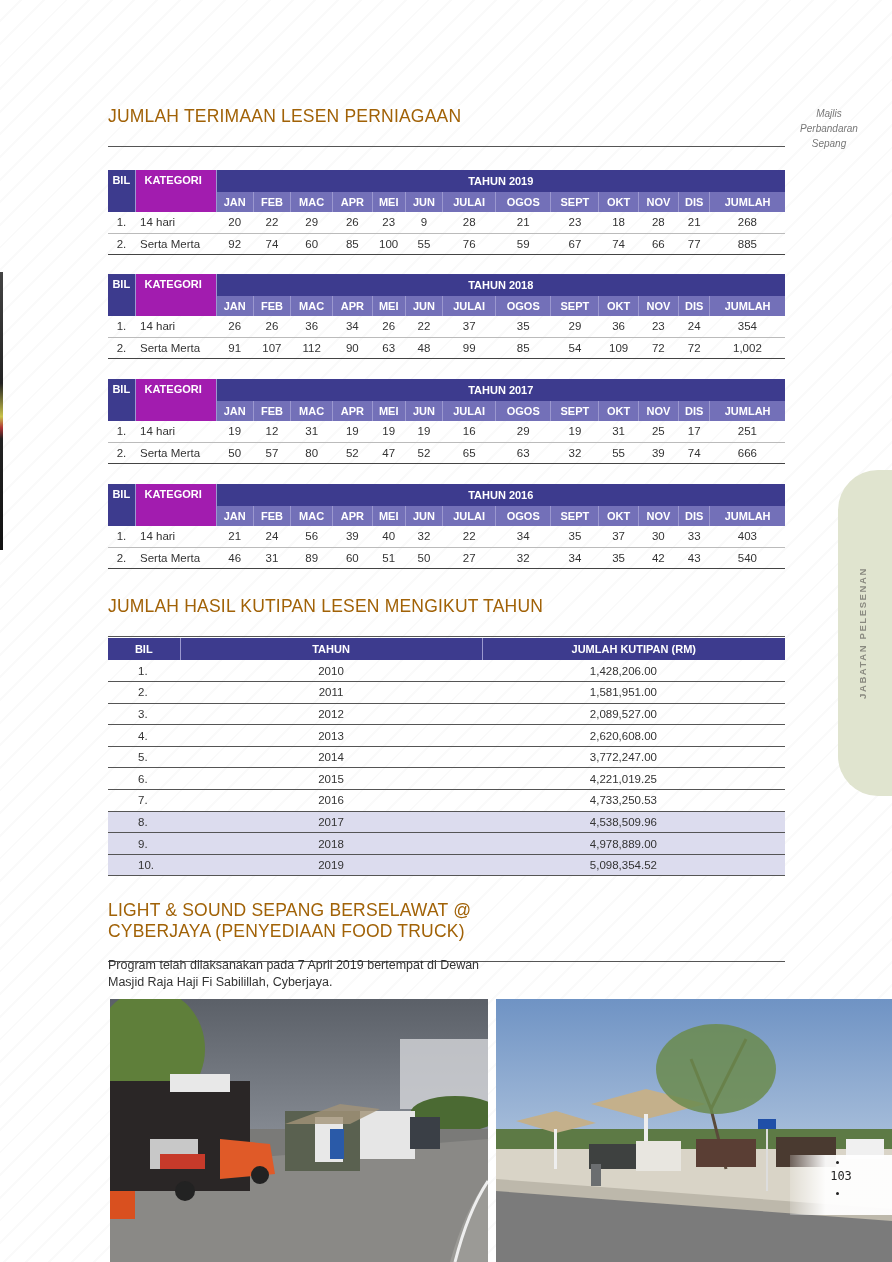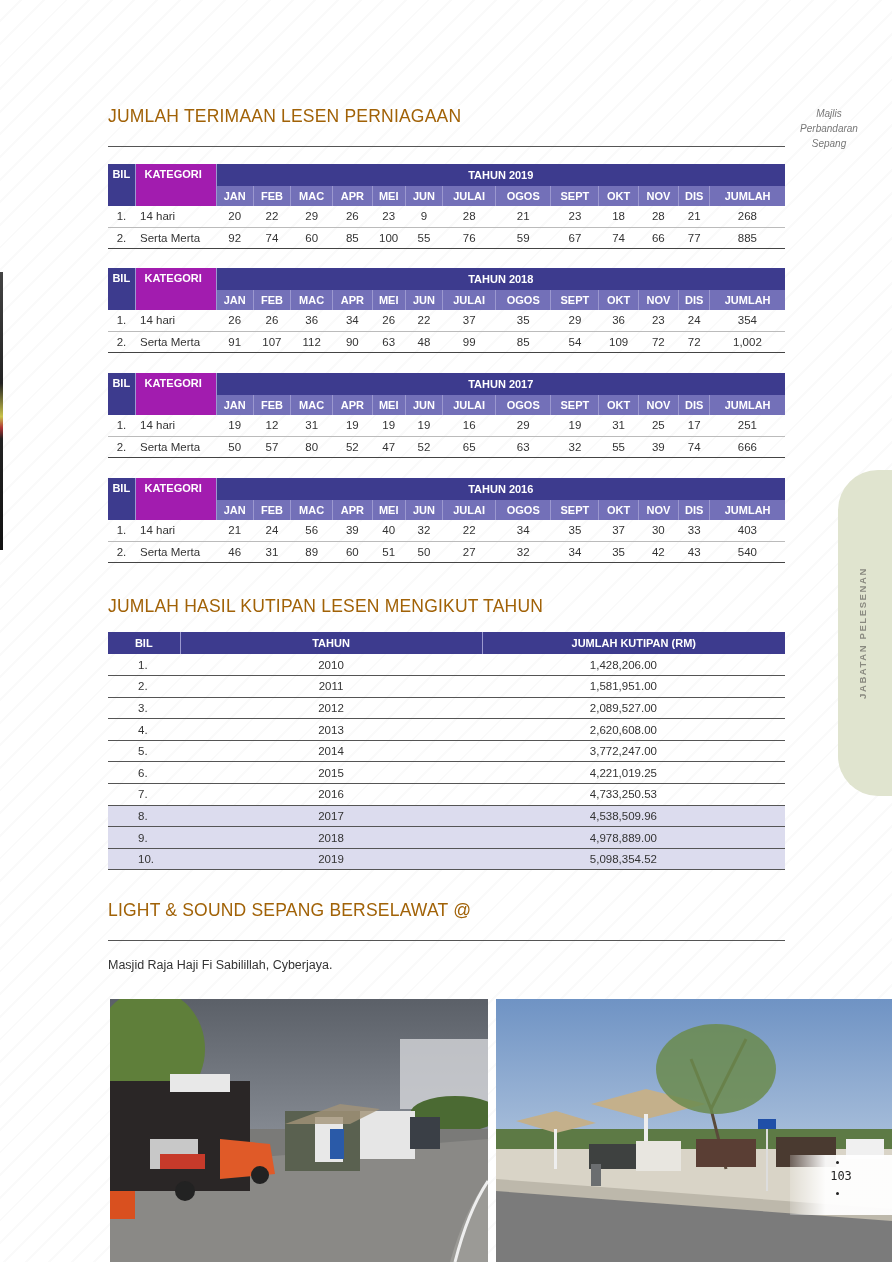"BIL" table { margin-top: none -> 6px }
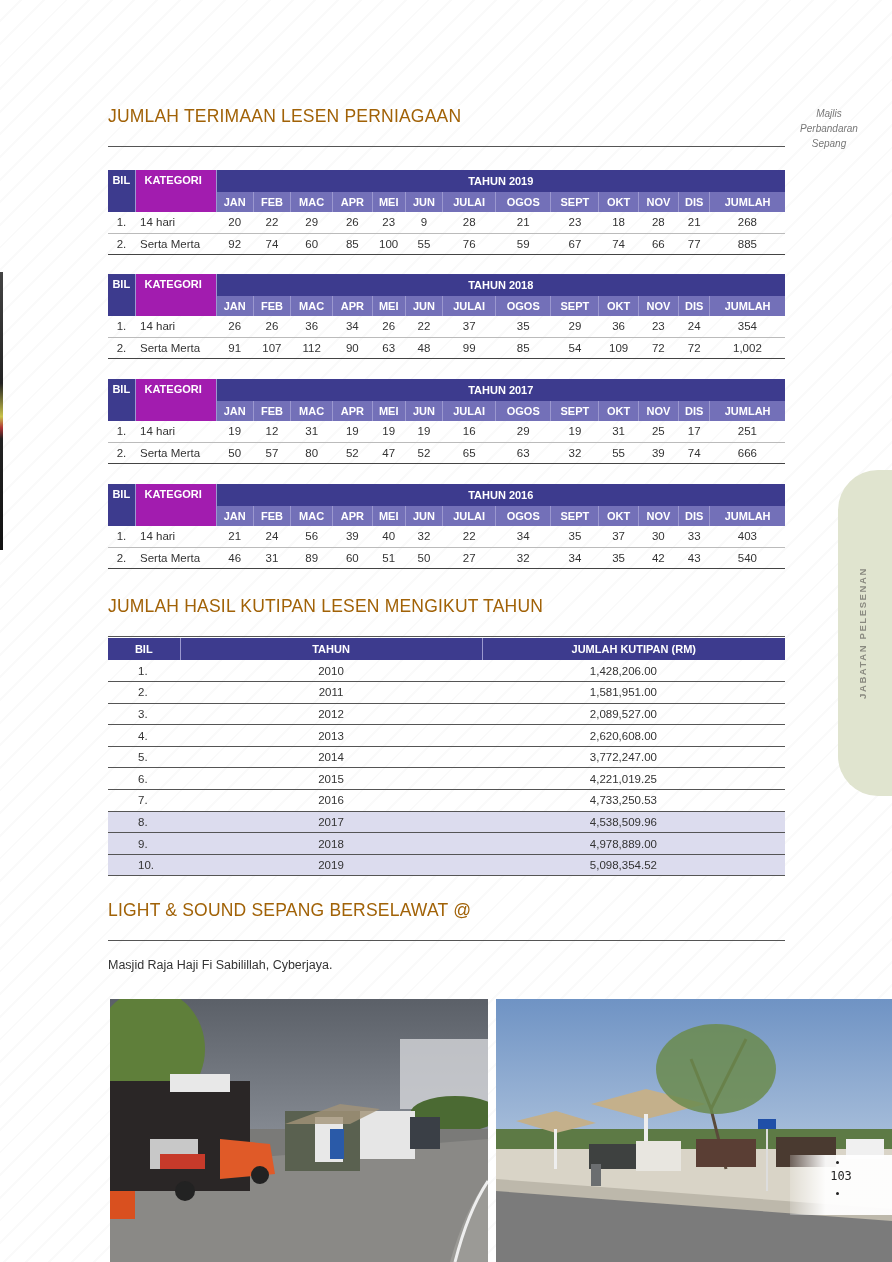"CYBERJAYA (PENYEDIAAN FOOD TRUCK)" div { html: none -> <div>CYBERJAYA (PENYEDIAAN FOOD TRUCK)</div> }
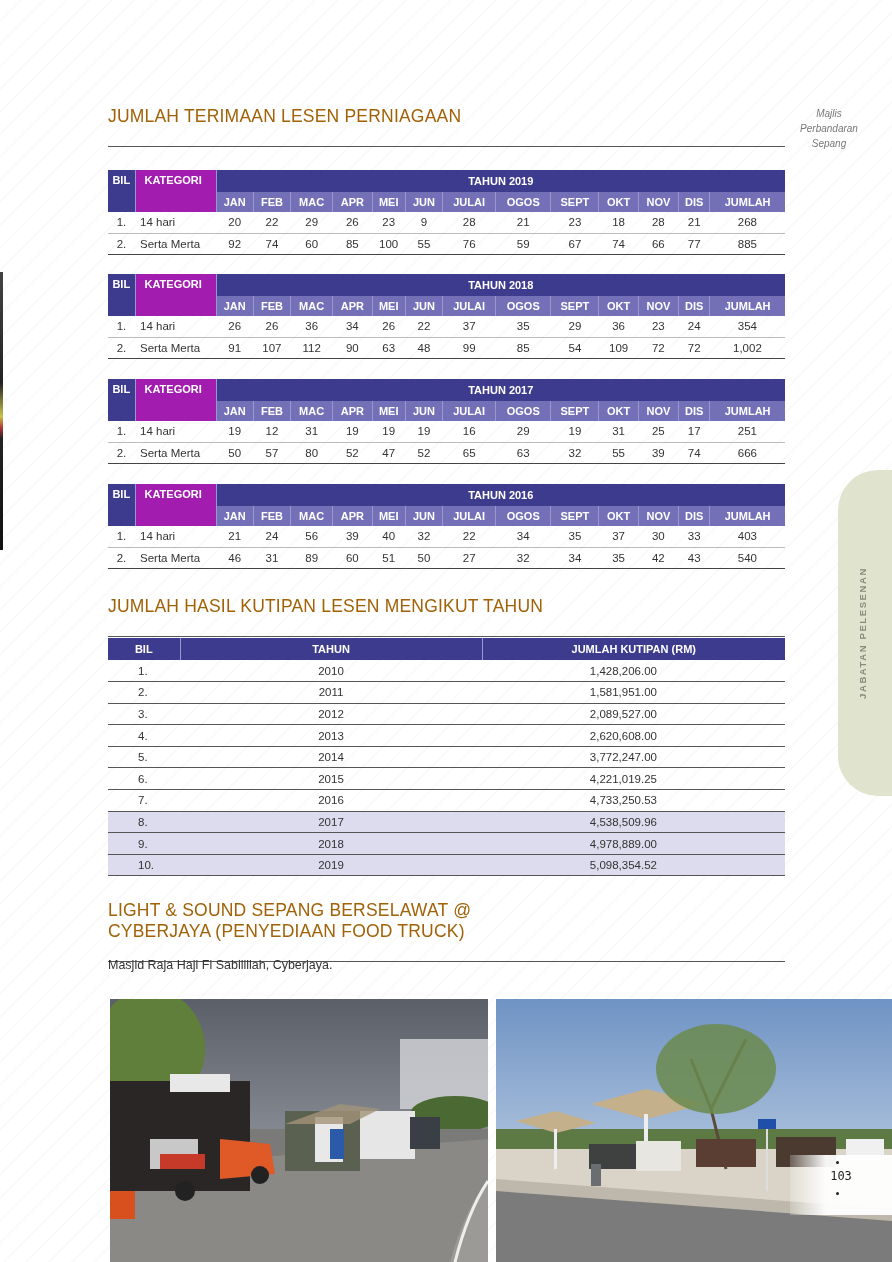"Program telah dilaksanakan pada 7" div { html: none -> <div>Program telah dilaksanakan pada 7 April 2019 bertempat di Dewan</div> }
